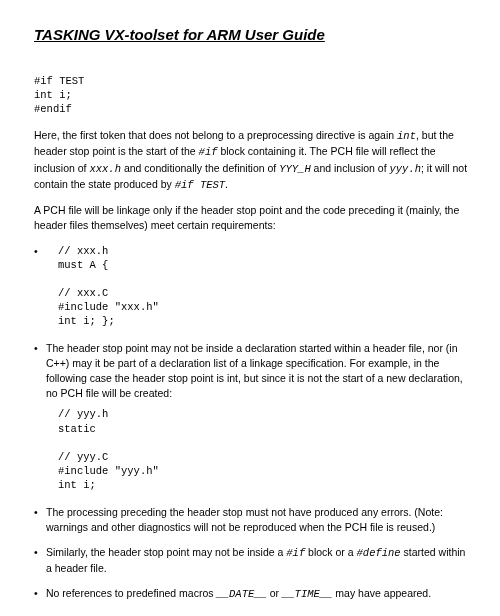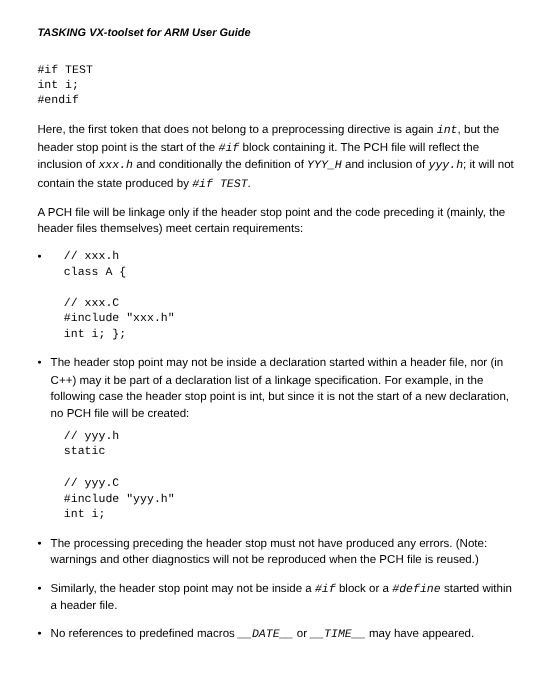"TASKING VX-toolset for ARM User" .doc-title { font-size: 10px -> 15px; margin-bottom: 18px -> 28px; text-decoration: none -> underline }
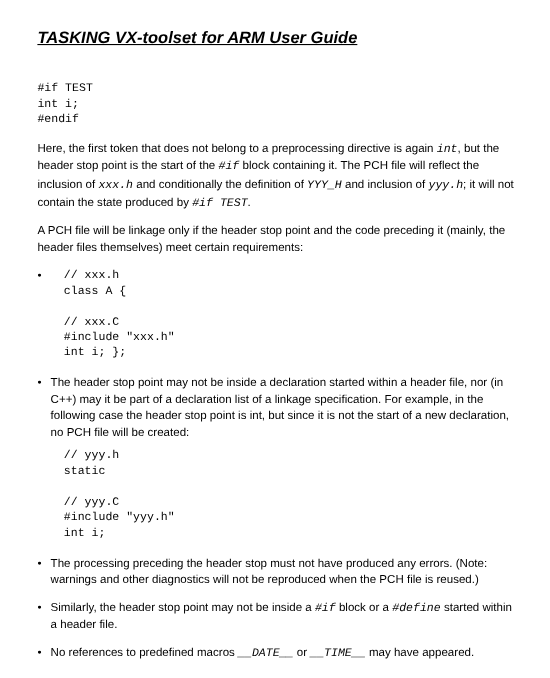"// xxx.h" div.code-block { text: class -> must }
